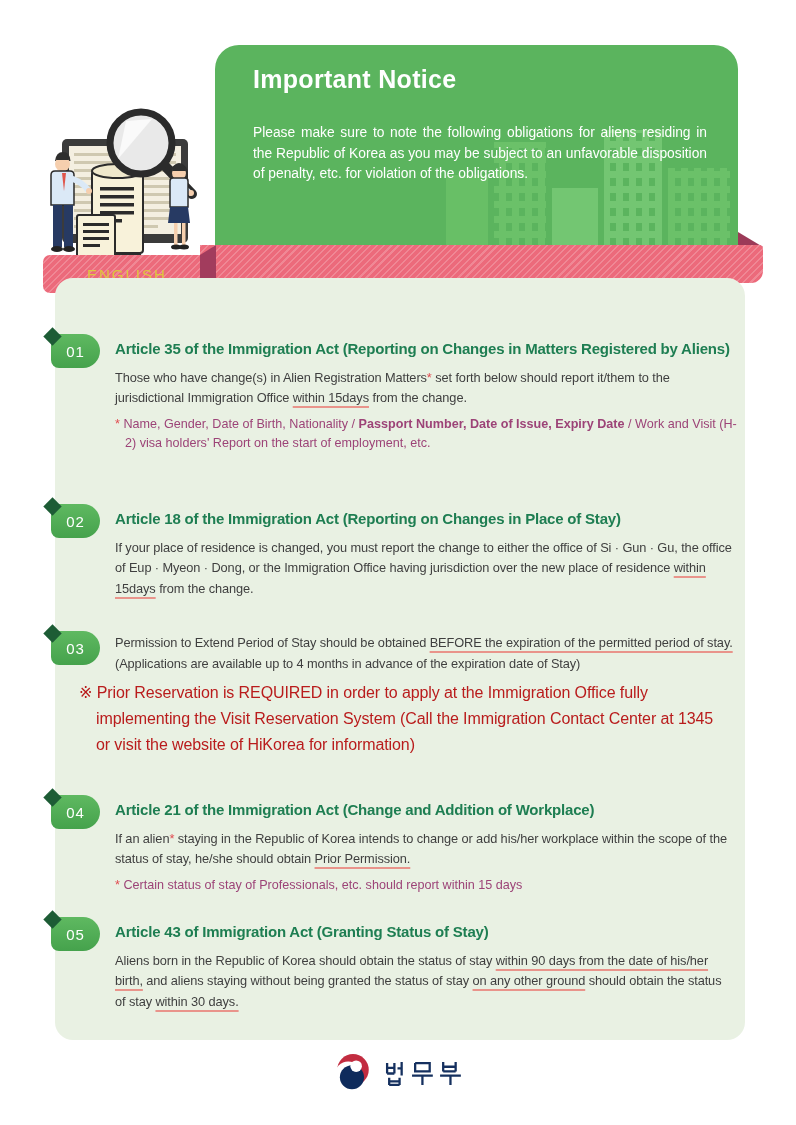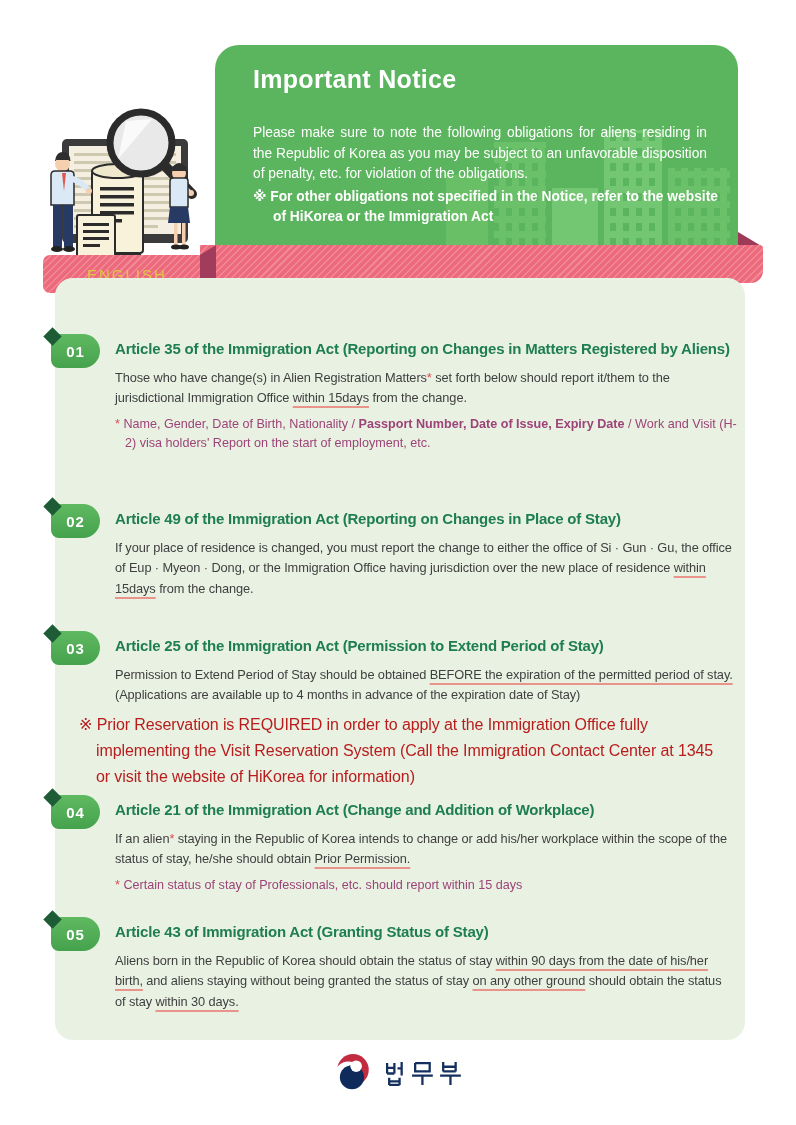"※ For other obligations not" div.header-note { html: <div>※ For other obligations not specified in the Notice, refer to the website of HiKorea or the Immigration Act</div> -> none }
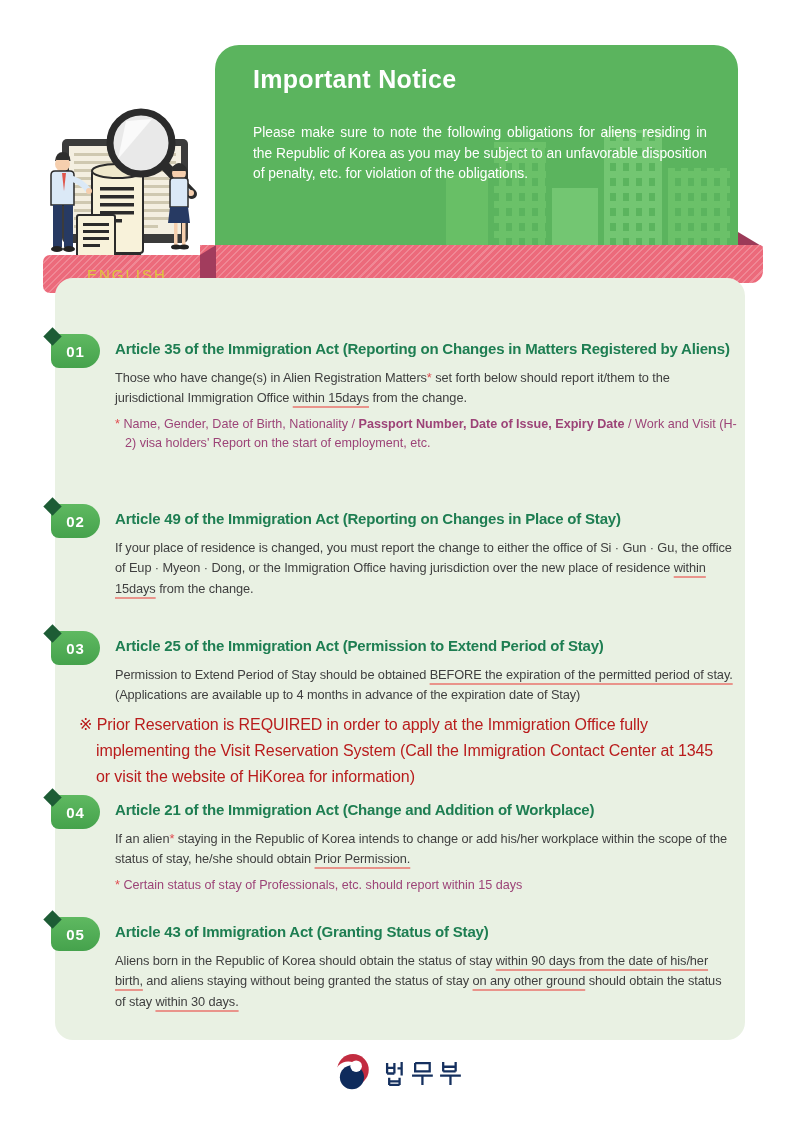"01" .badge { font-weight: bold -> normal }
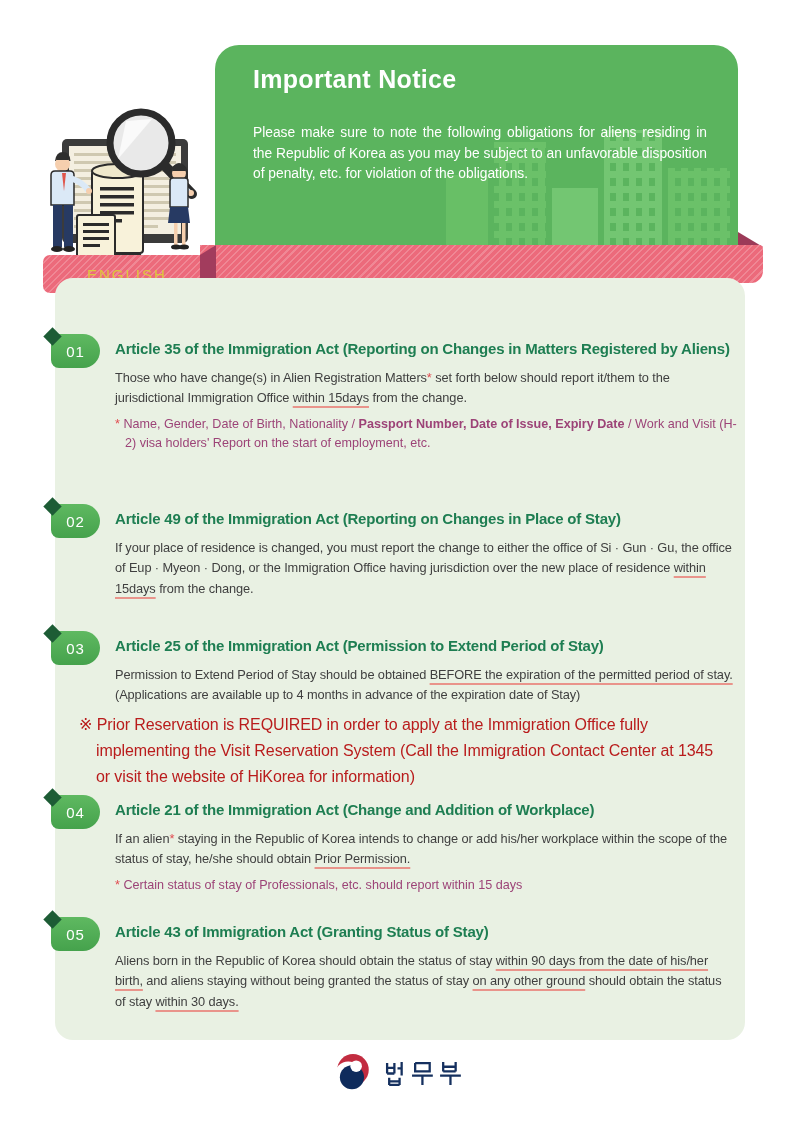"Article 49 of the Immigration" div.sec-title { text: 49 -> 18 }
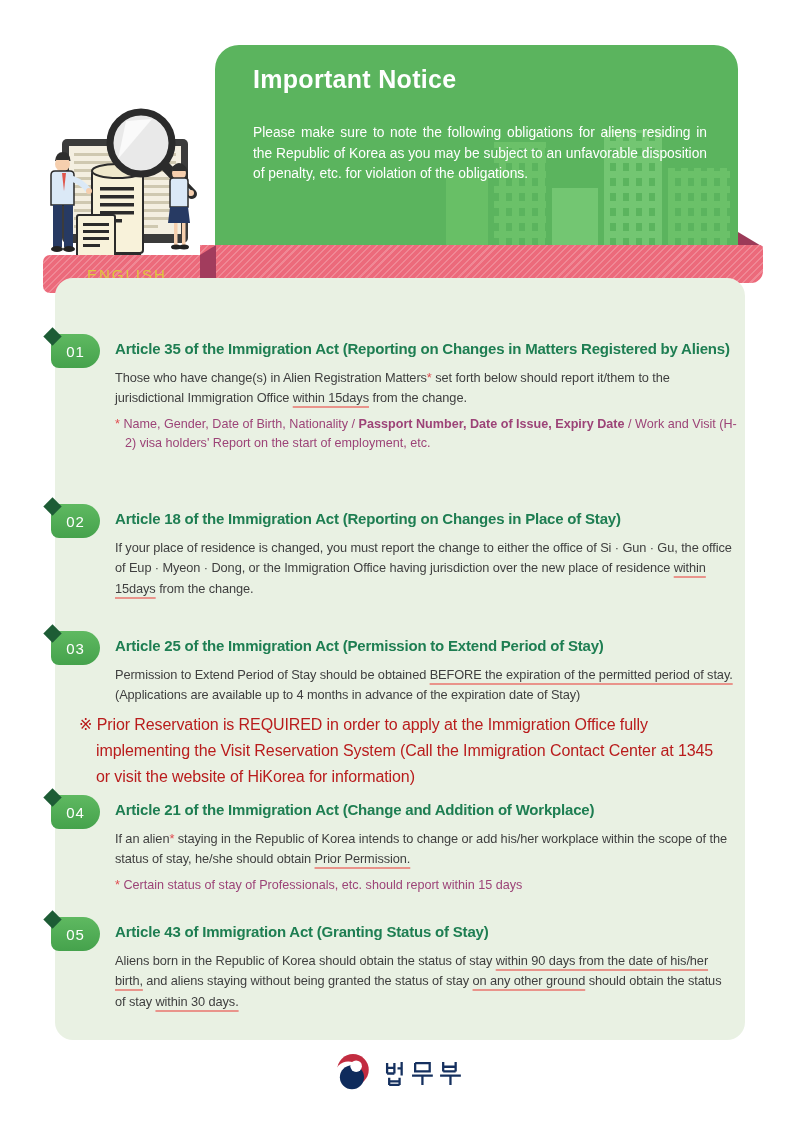"Article 25 of the Immigration" div.sec-title { html: <div>Article 25 of the Immigration Act (Permission to Extend Period of Stay)</div> -> none }
